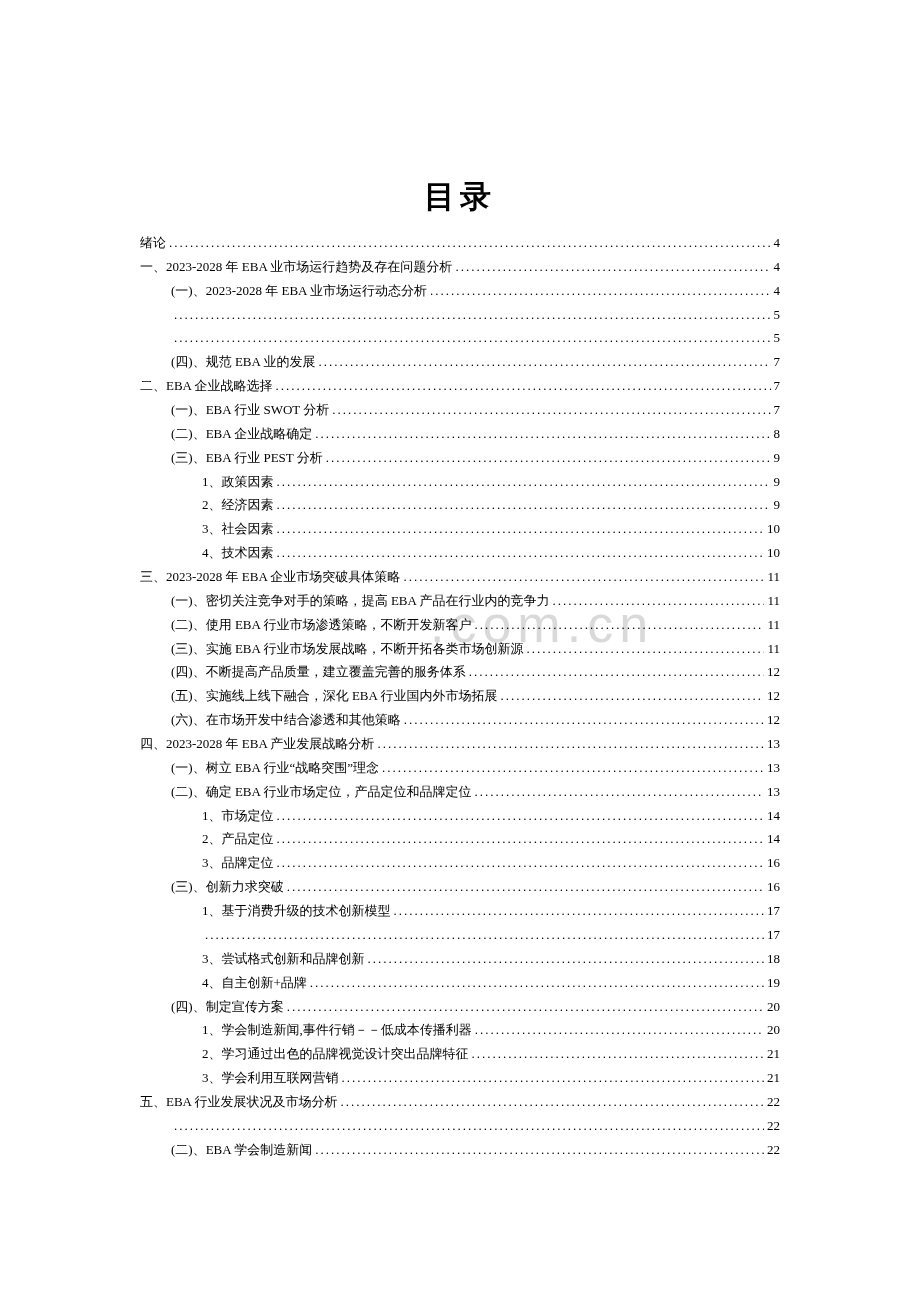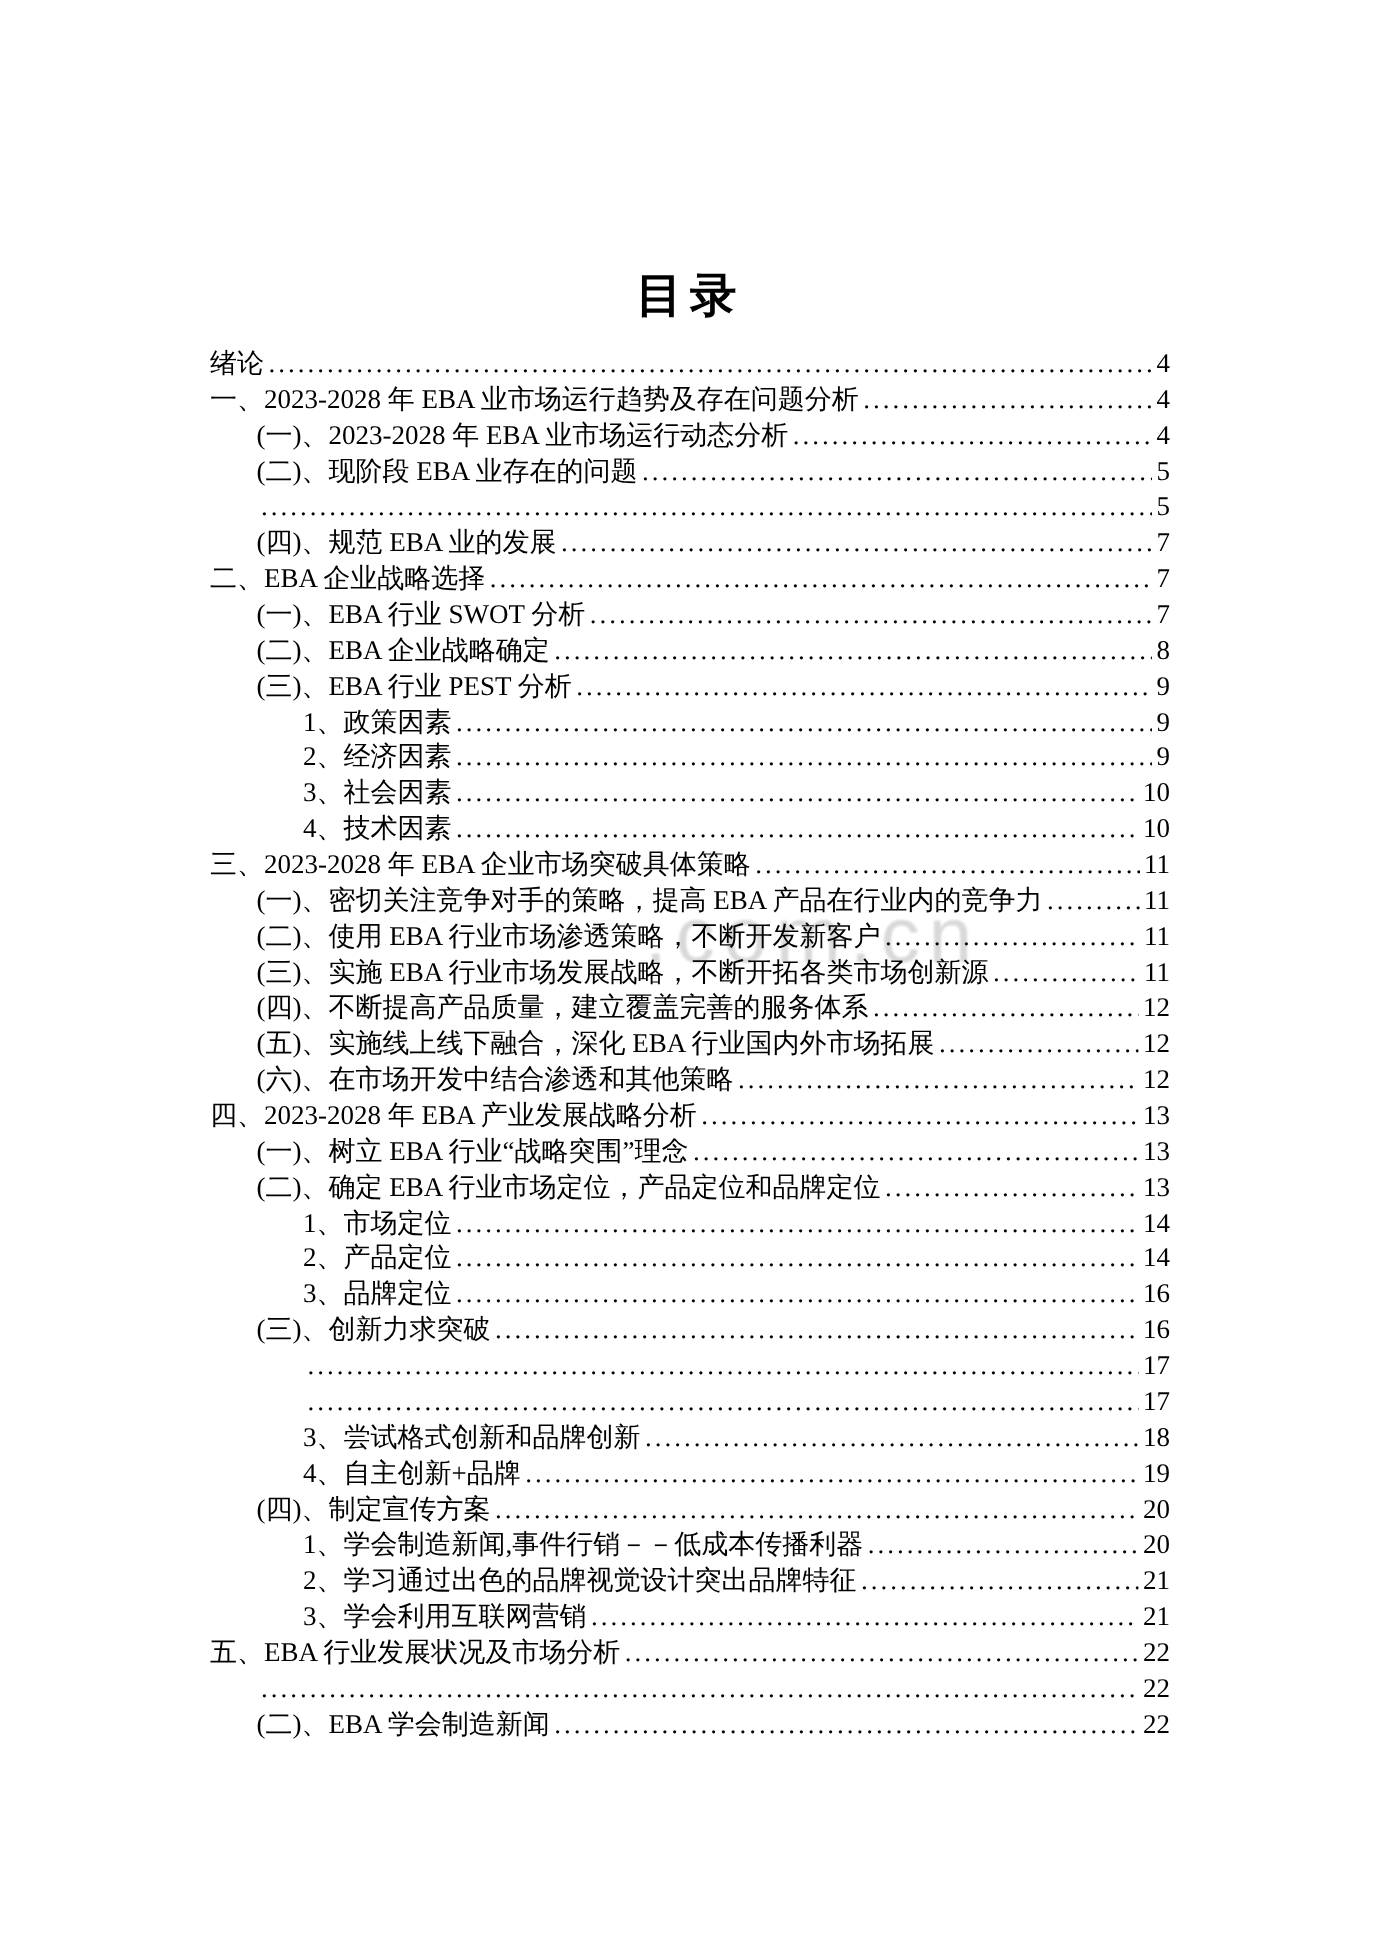"绪论" .toc-row { font-size: 18px -> 13px }
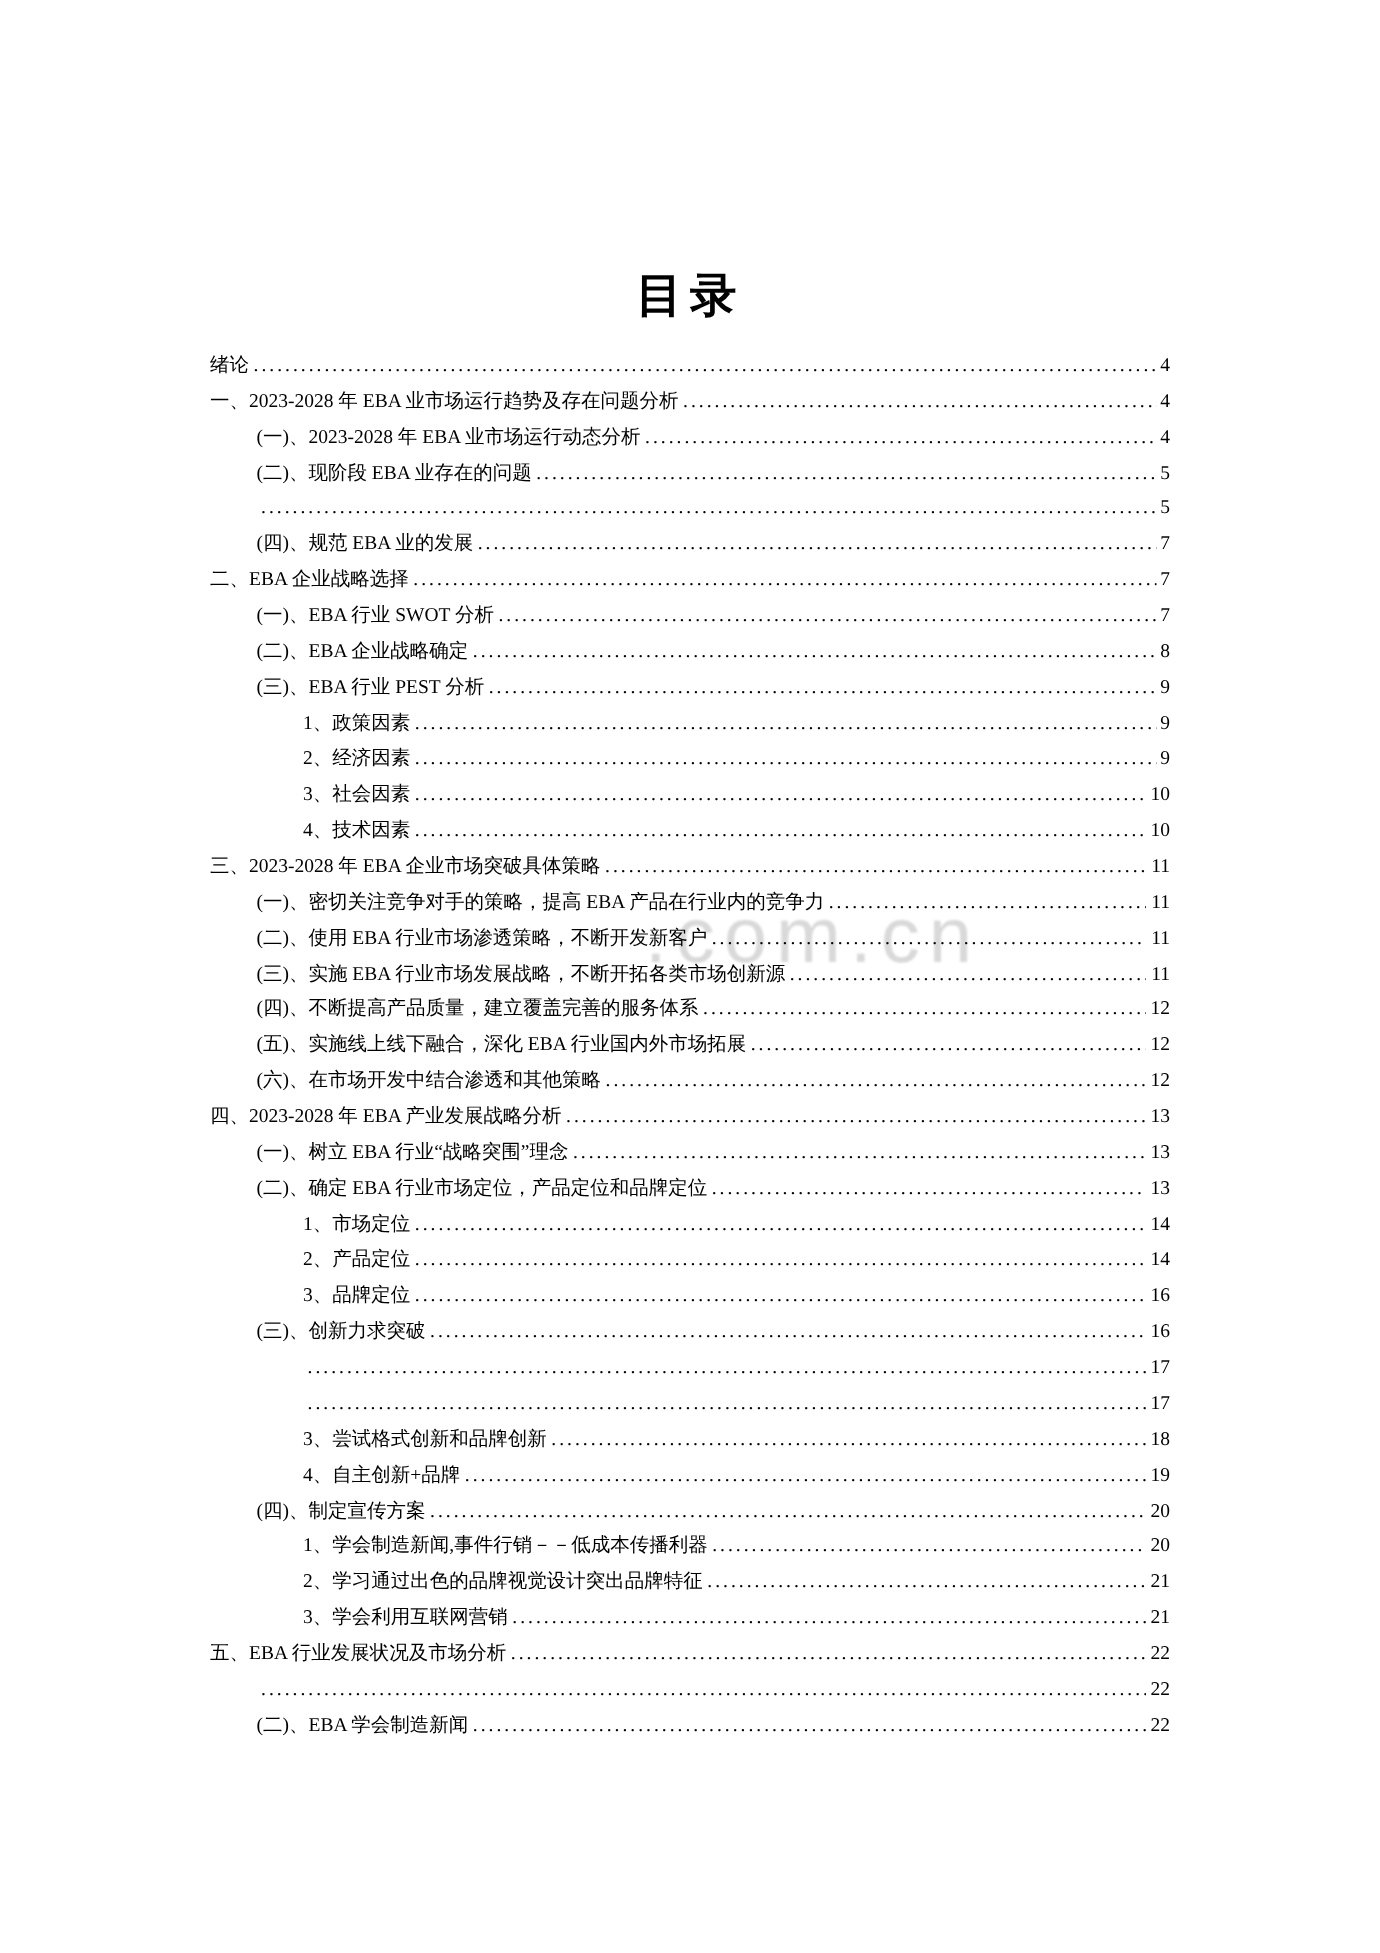"(二)、现阶段 EBA 业存在的问题" span.entry-text { html: <span>(二)、现阶段 EBA 业存在的问题</span> -> none }
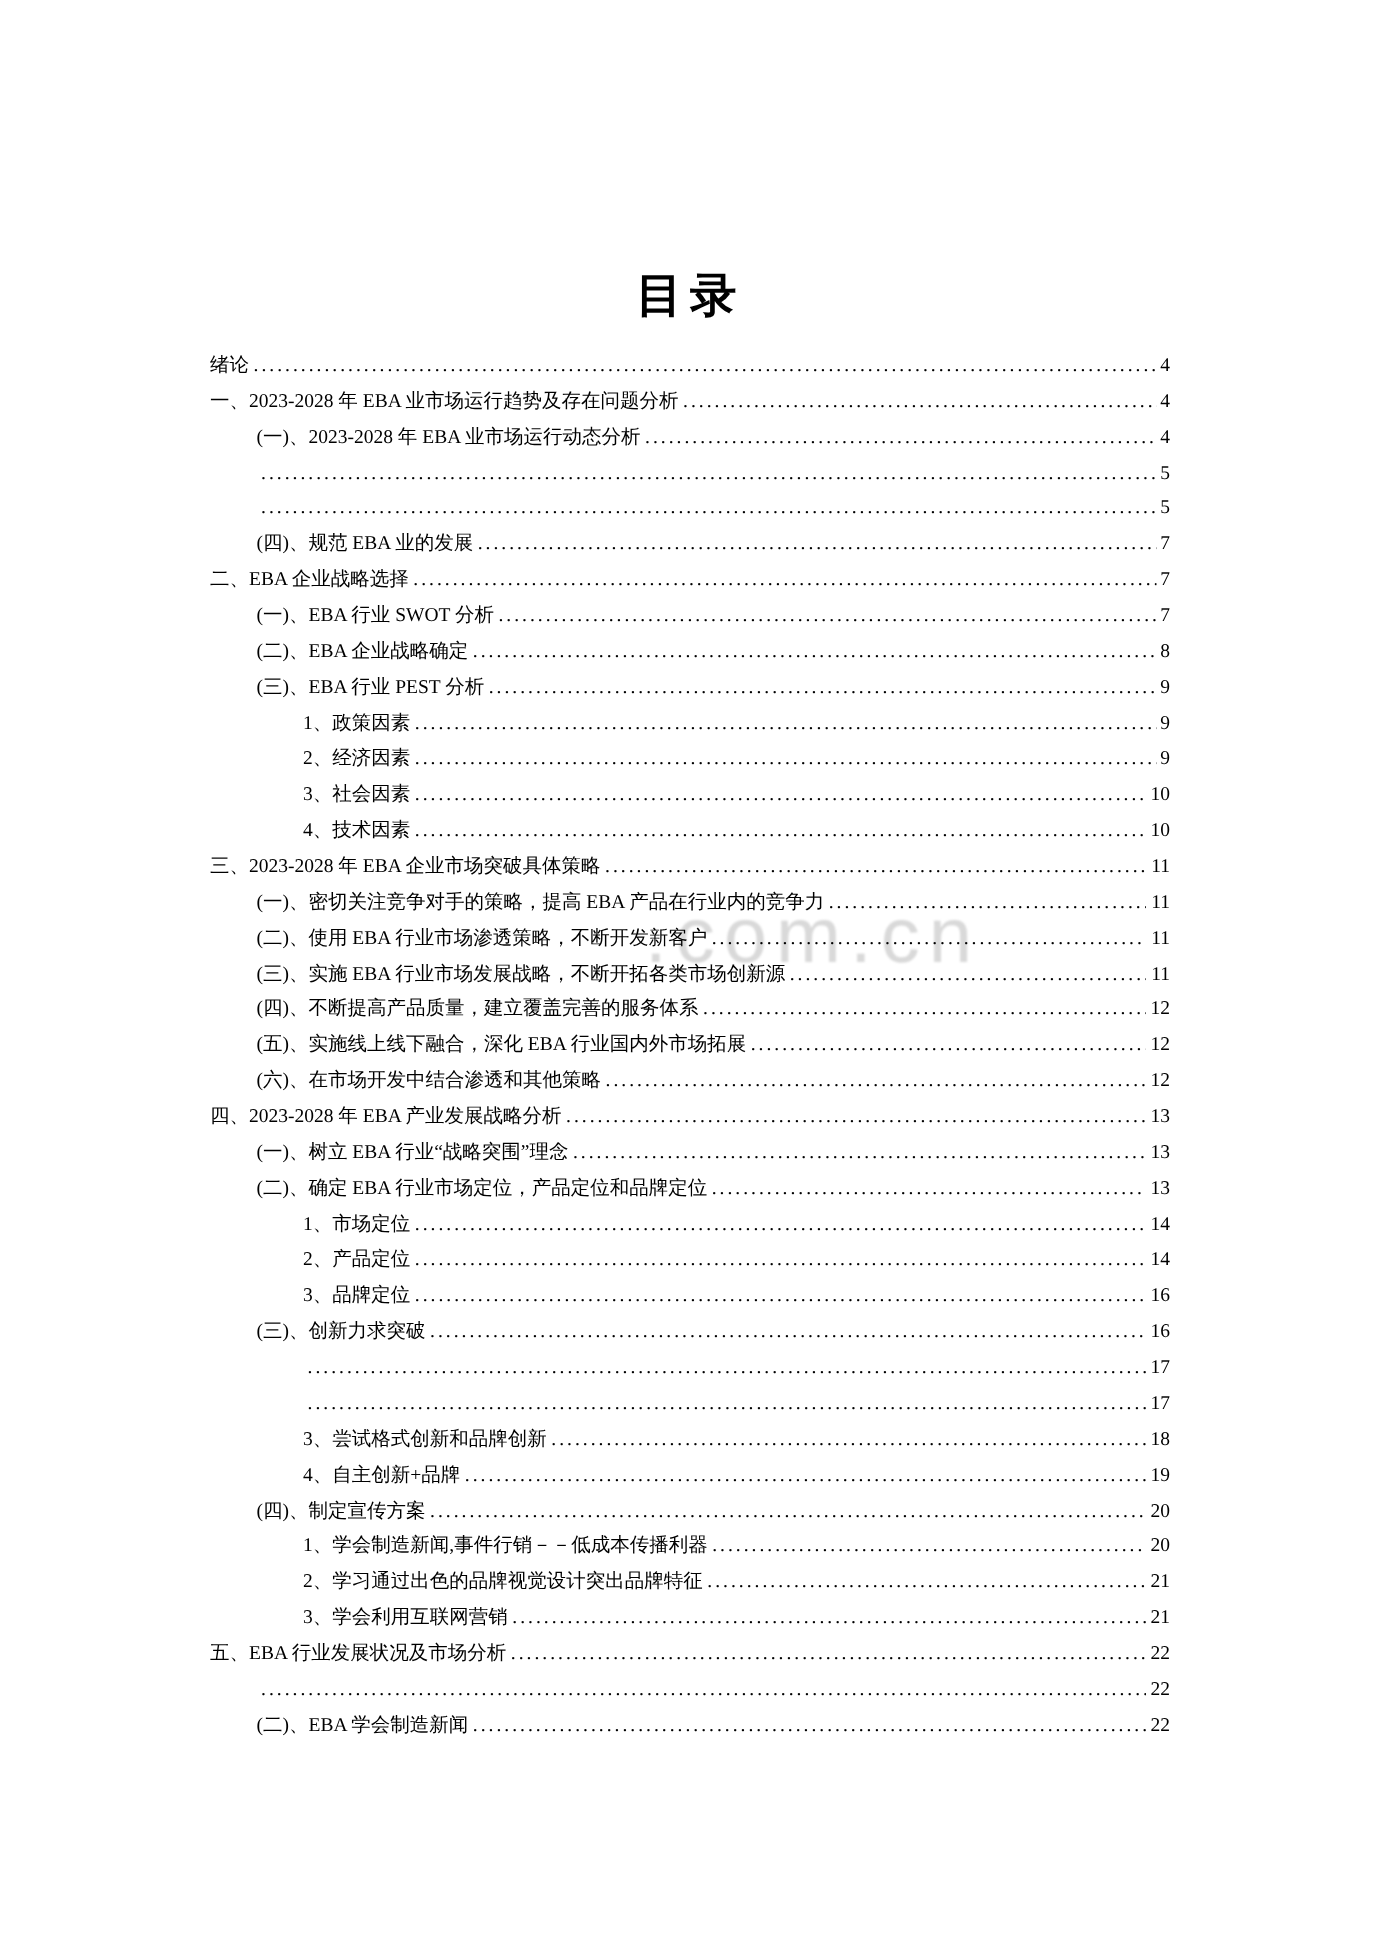"1、基于消费升级的技术创新模型" span.entry-text { html: none -> <span>1、基于消费升级的技术创新模型</span> }
